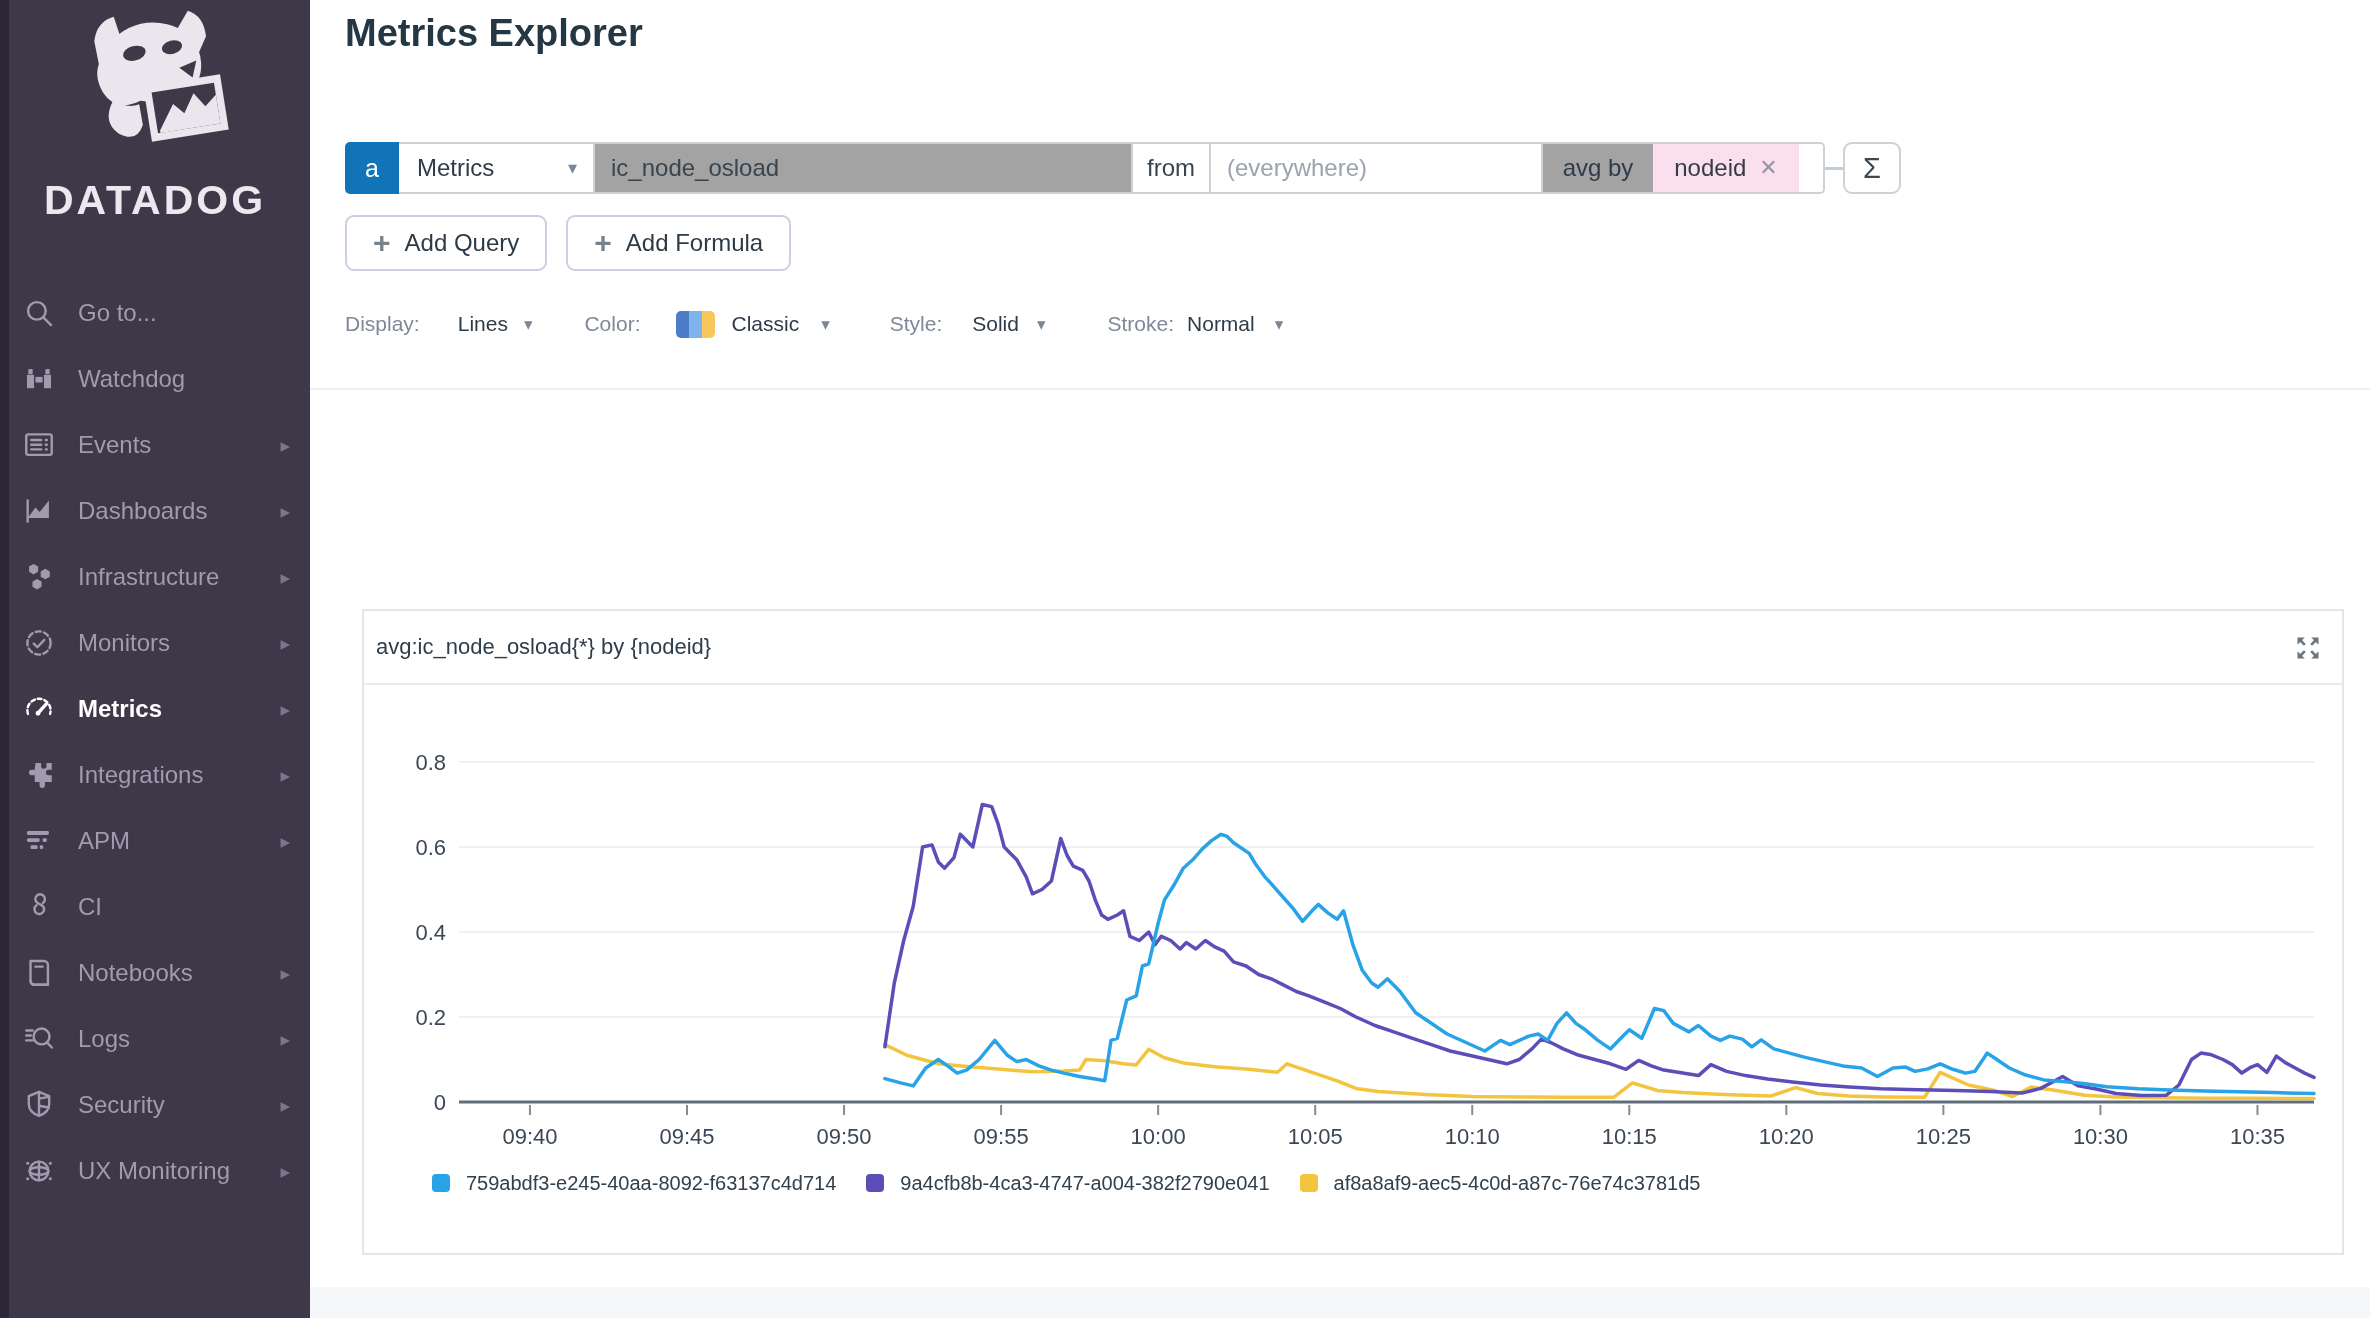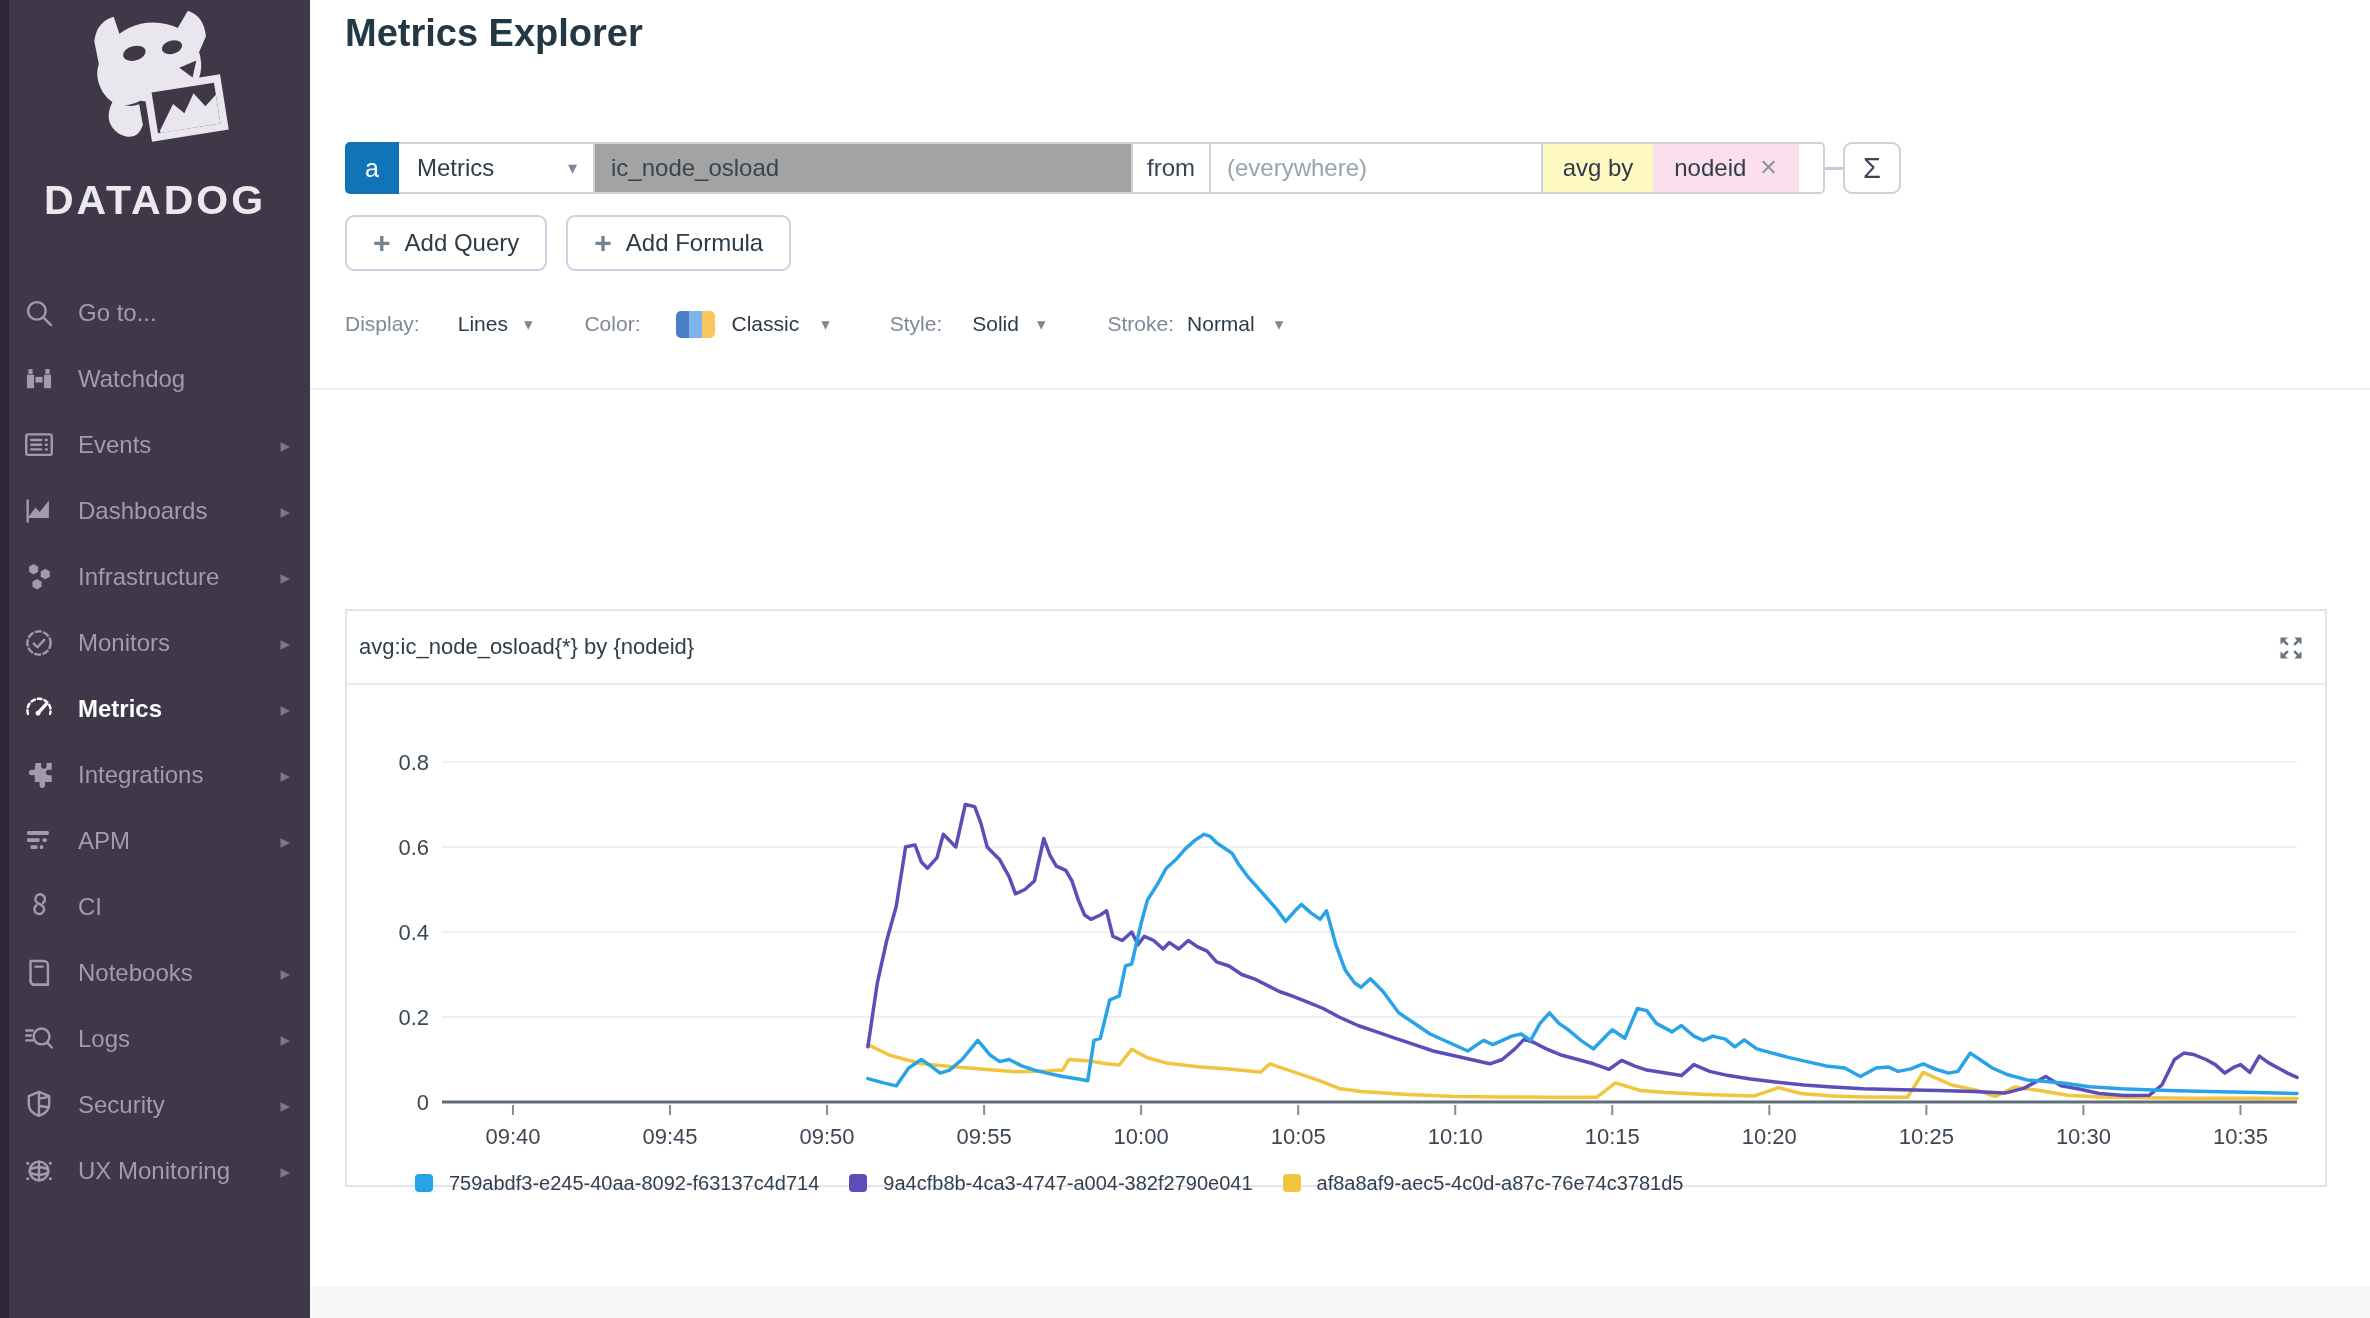"avg by" .seg-avg { background: #fef9c3 -> #a3a3a3 }
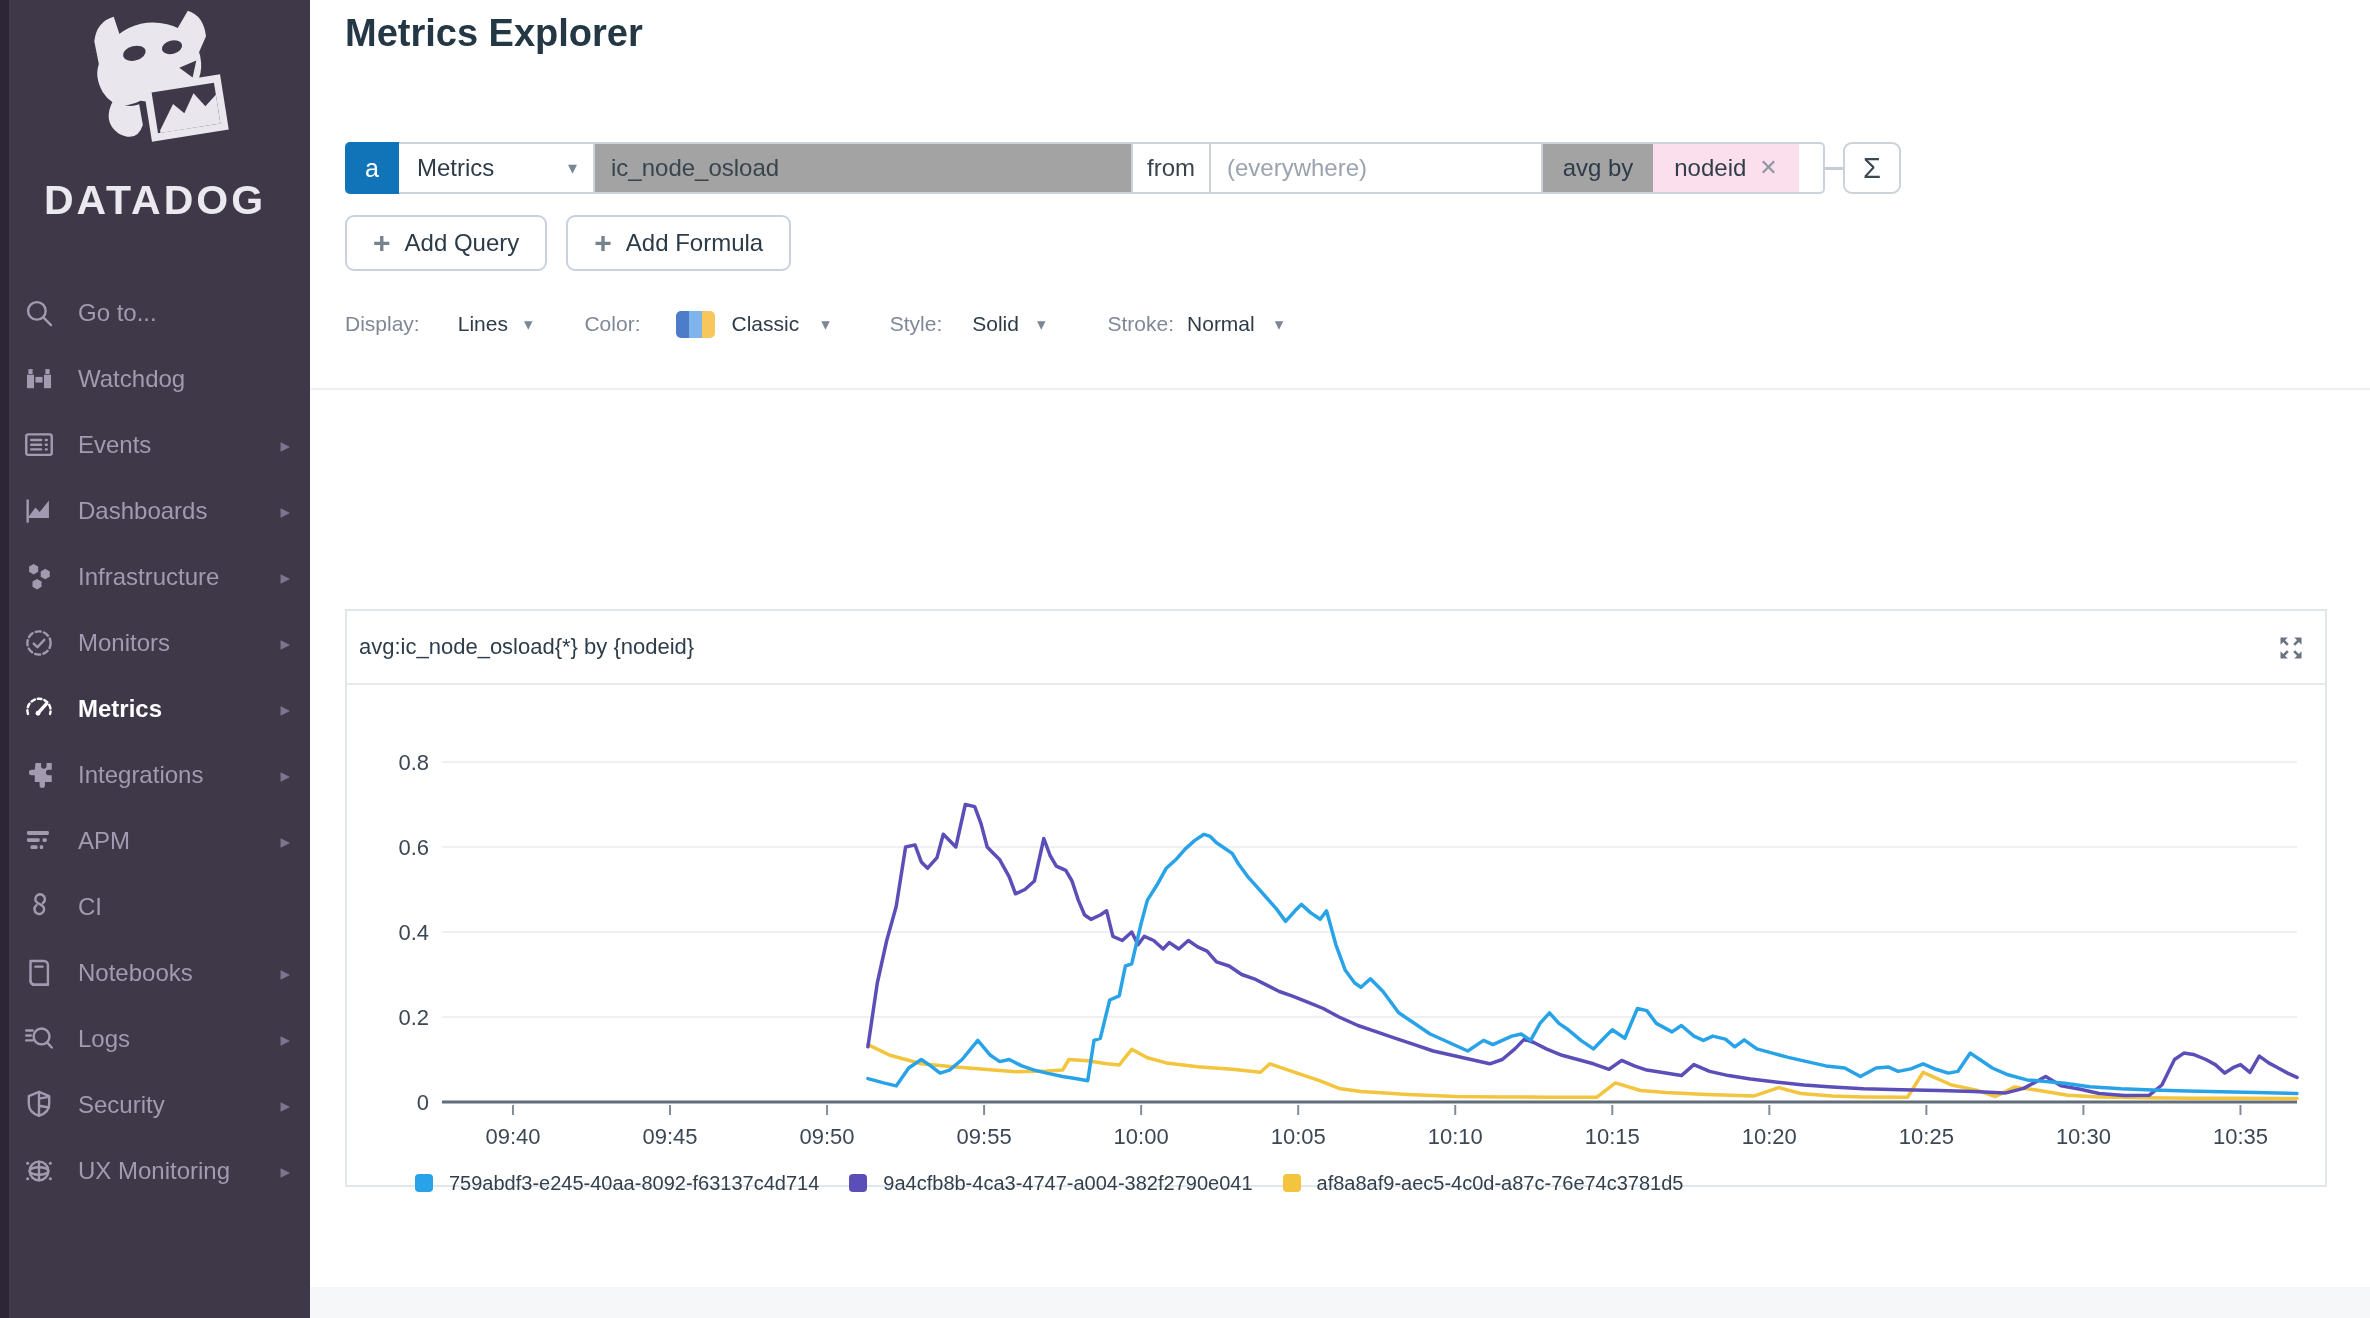"avg:ic_node_osload{*} by {nodeid}" .card { height: 578px -> 646px; left: 35px -> 52px }
